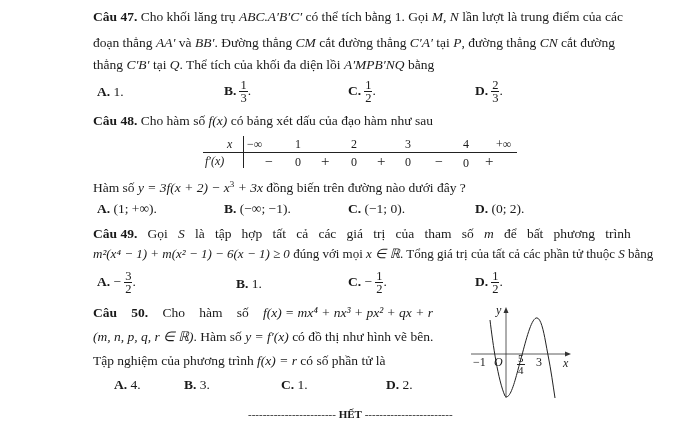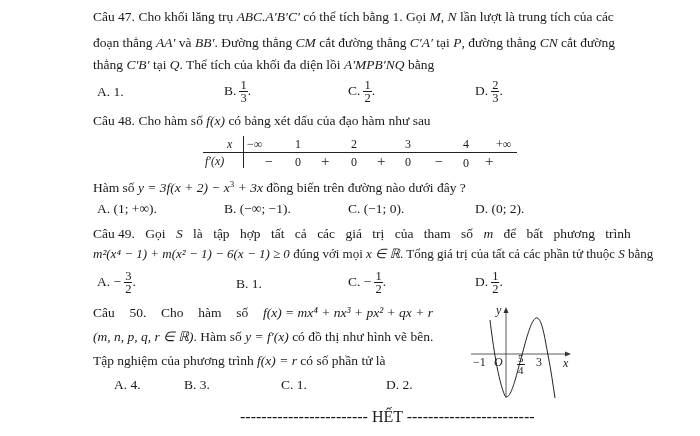"Câu 47." b, .bold { font-weight: normal -> bold }
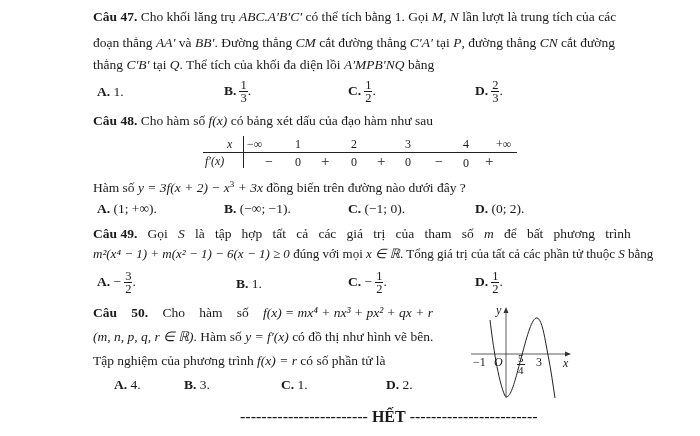"lần lượt là trung tích" span { text: tích -> điểm }
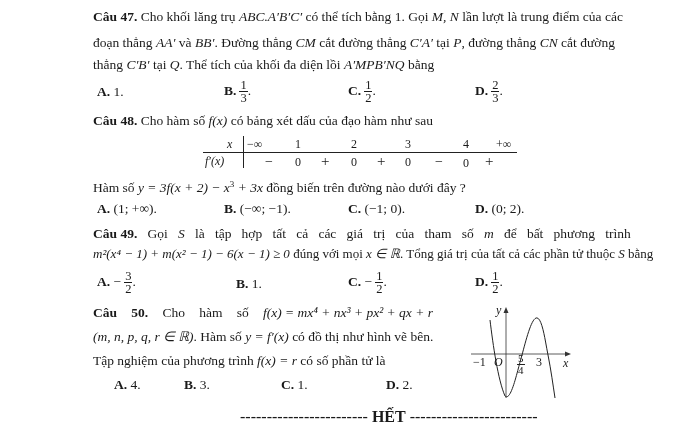"------------------------ HẾT" .footer { font-size: 16px -> 11px; left: 240px -> 248px }
